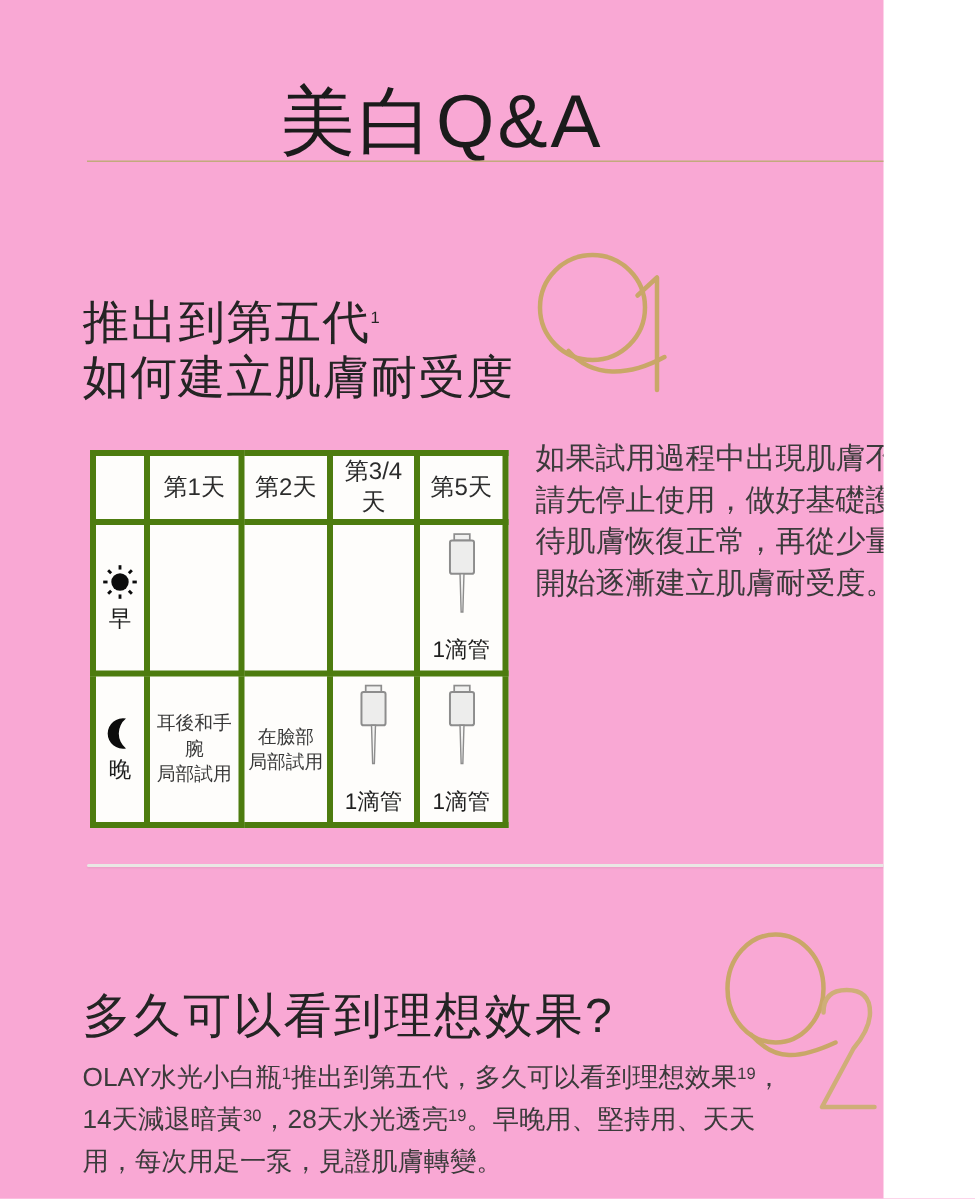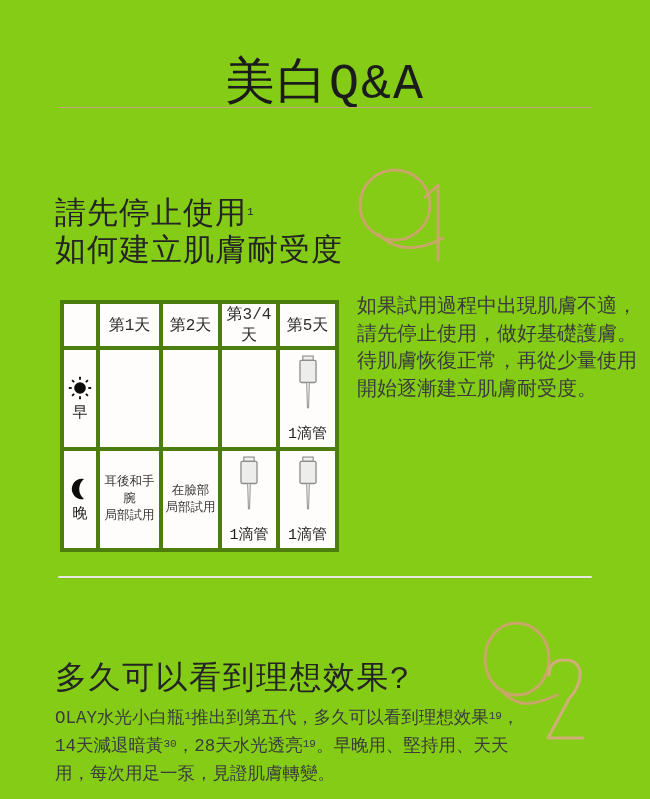"美白Q&A" .page { background: #84cc16 -> #f9a8d4; font-family: Liberation Mono, monospace -> Liberation Sans, sans-serif; width: 650px -> 589px }
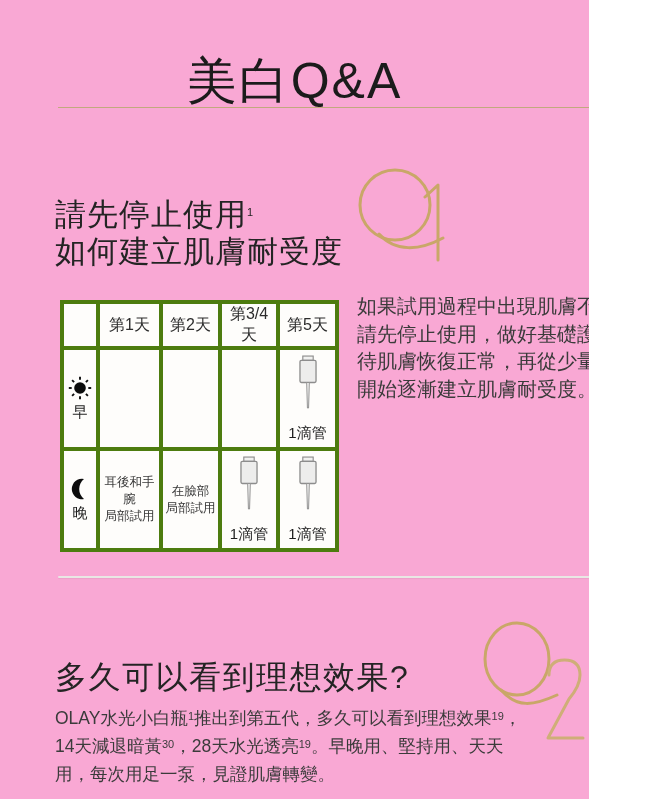"請先停止使用" span { text: 請先停止使用 -> 推出到第五代 }
